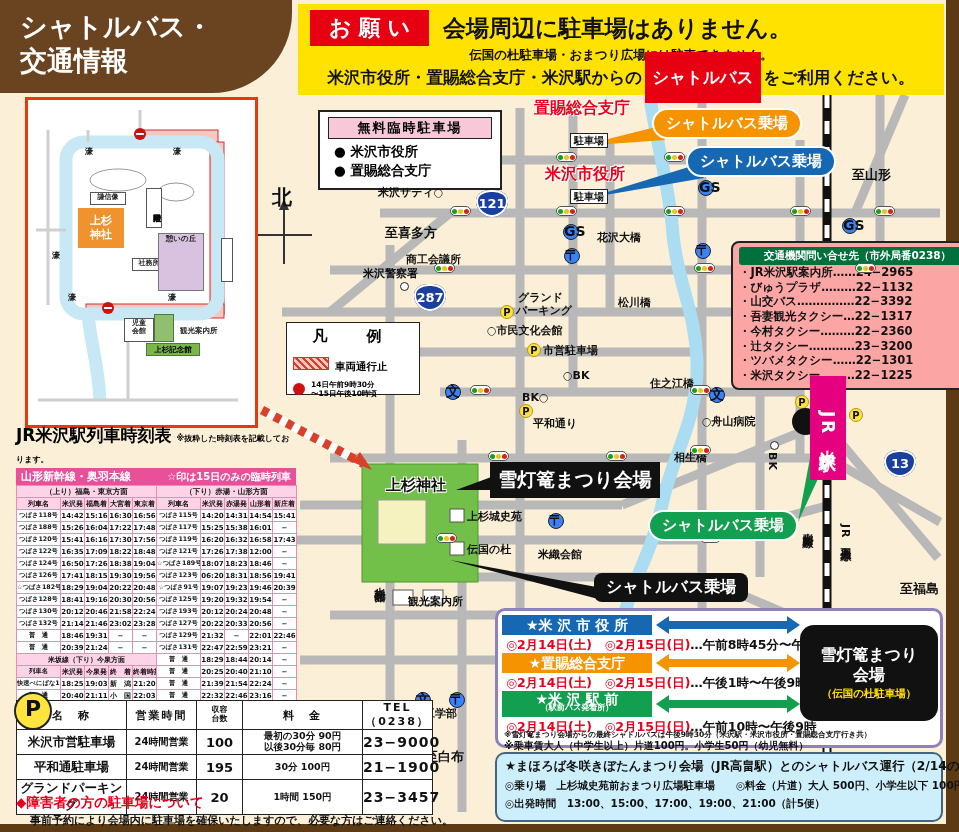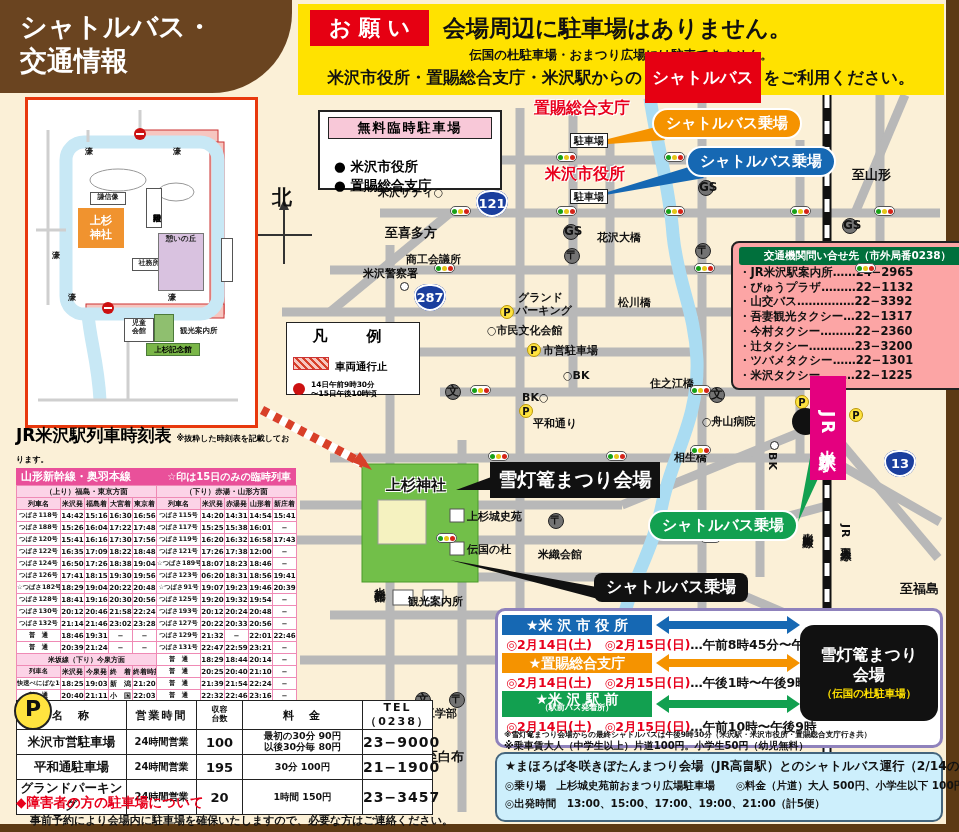"無料臨時駐車場" .free-box .fb-title { margin: 5px 8px 18px -> 5px 8px 3px }
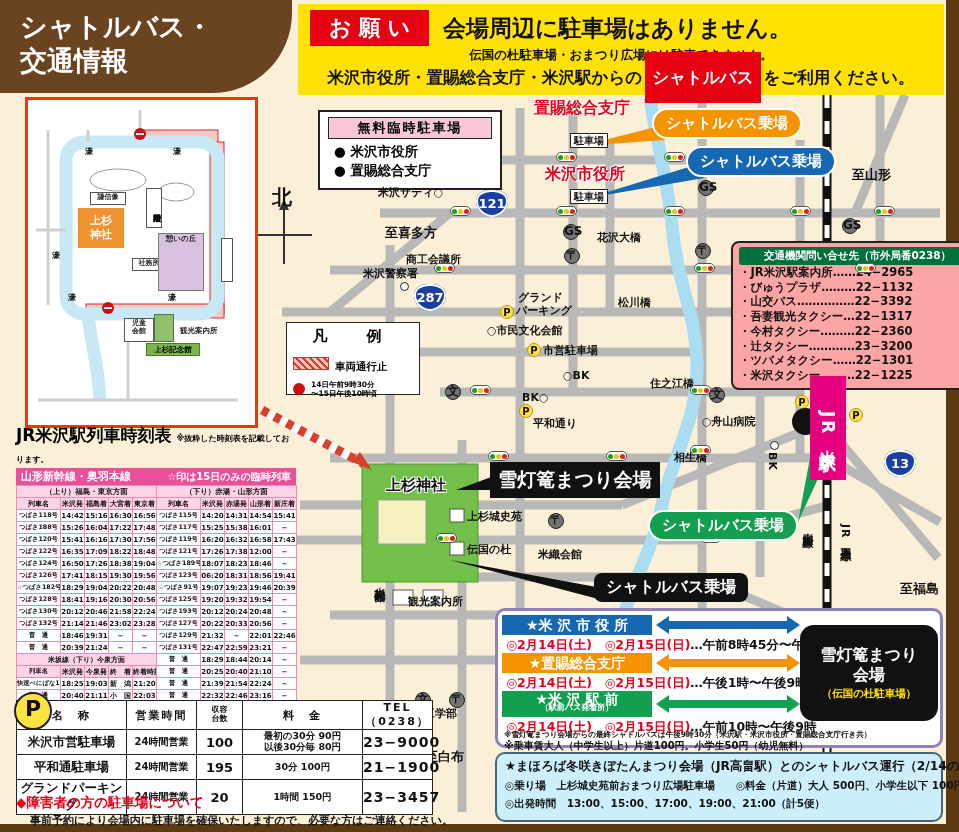"GS" .ic-gs,.ic-post,.ic-school { background: #737373 -> #3b82f6; font-size: 12px -> 14px }
